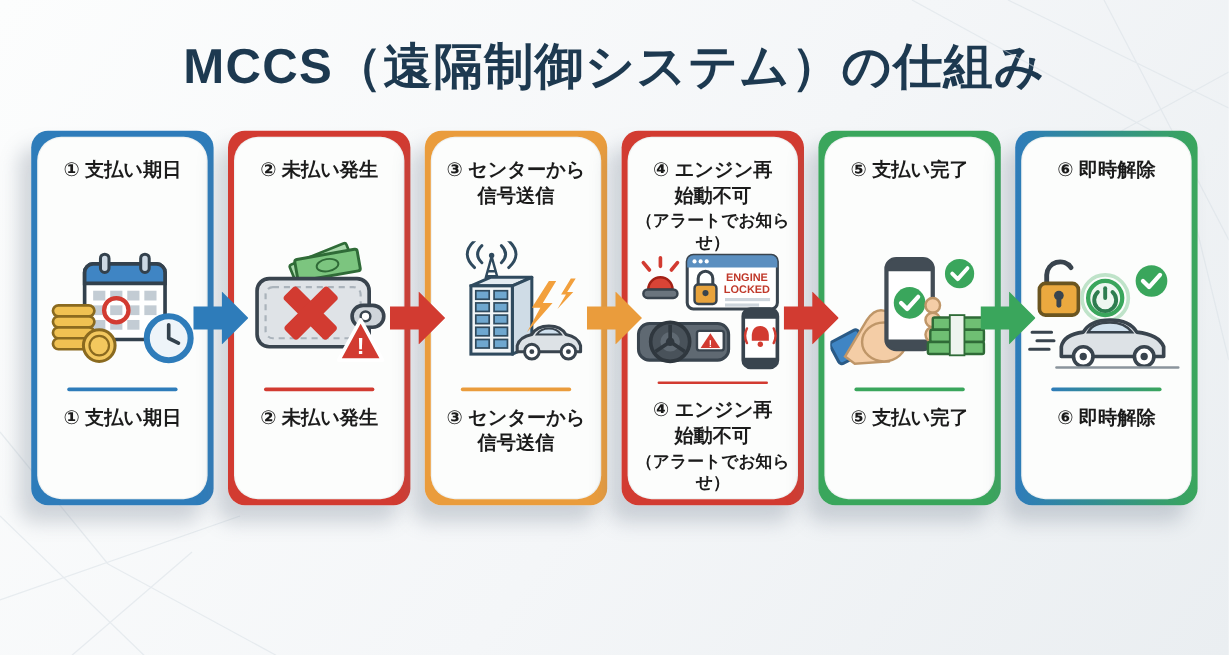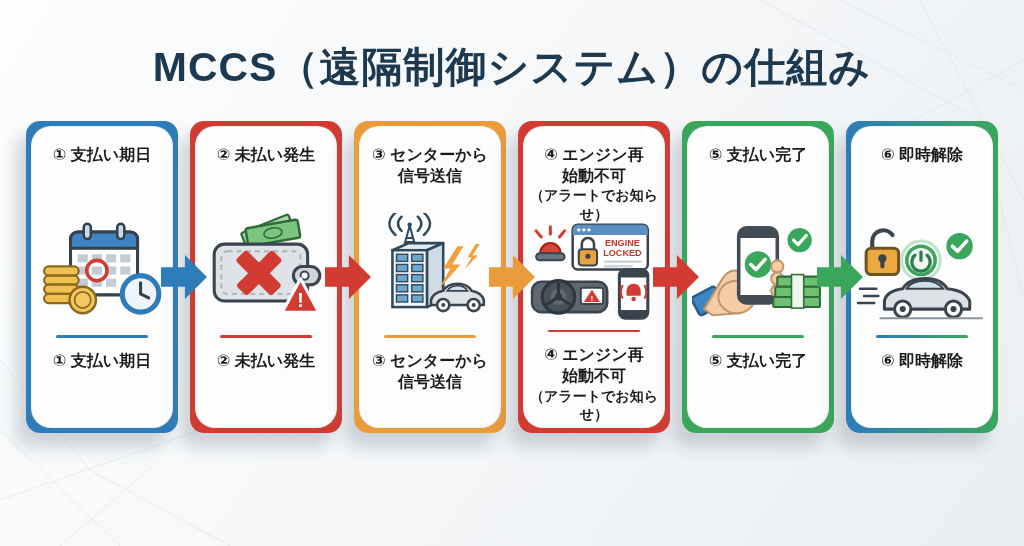"MCCS（遠隔制御システム）の仕組み" .title { margin-top: 40px -> 28px }
